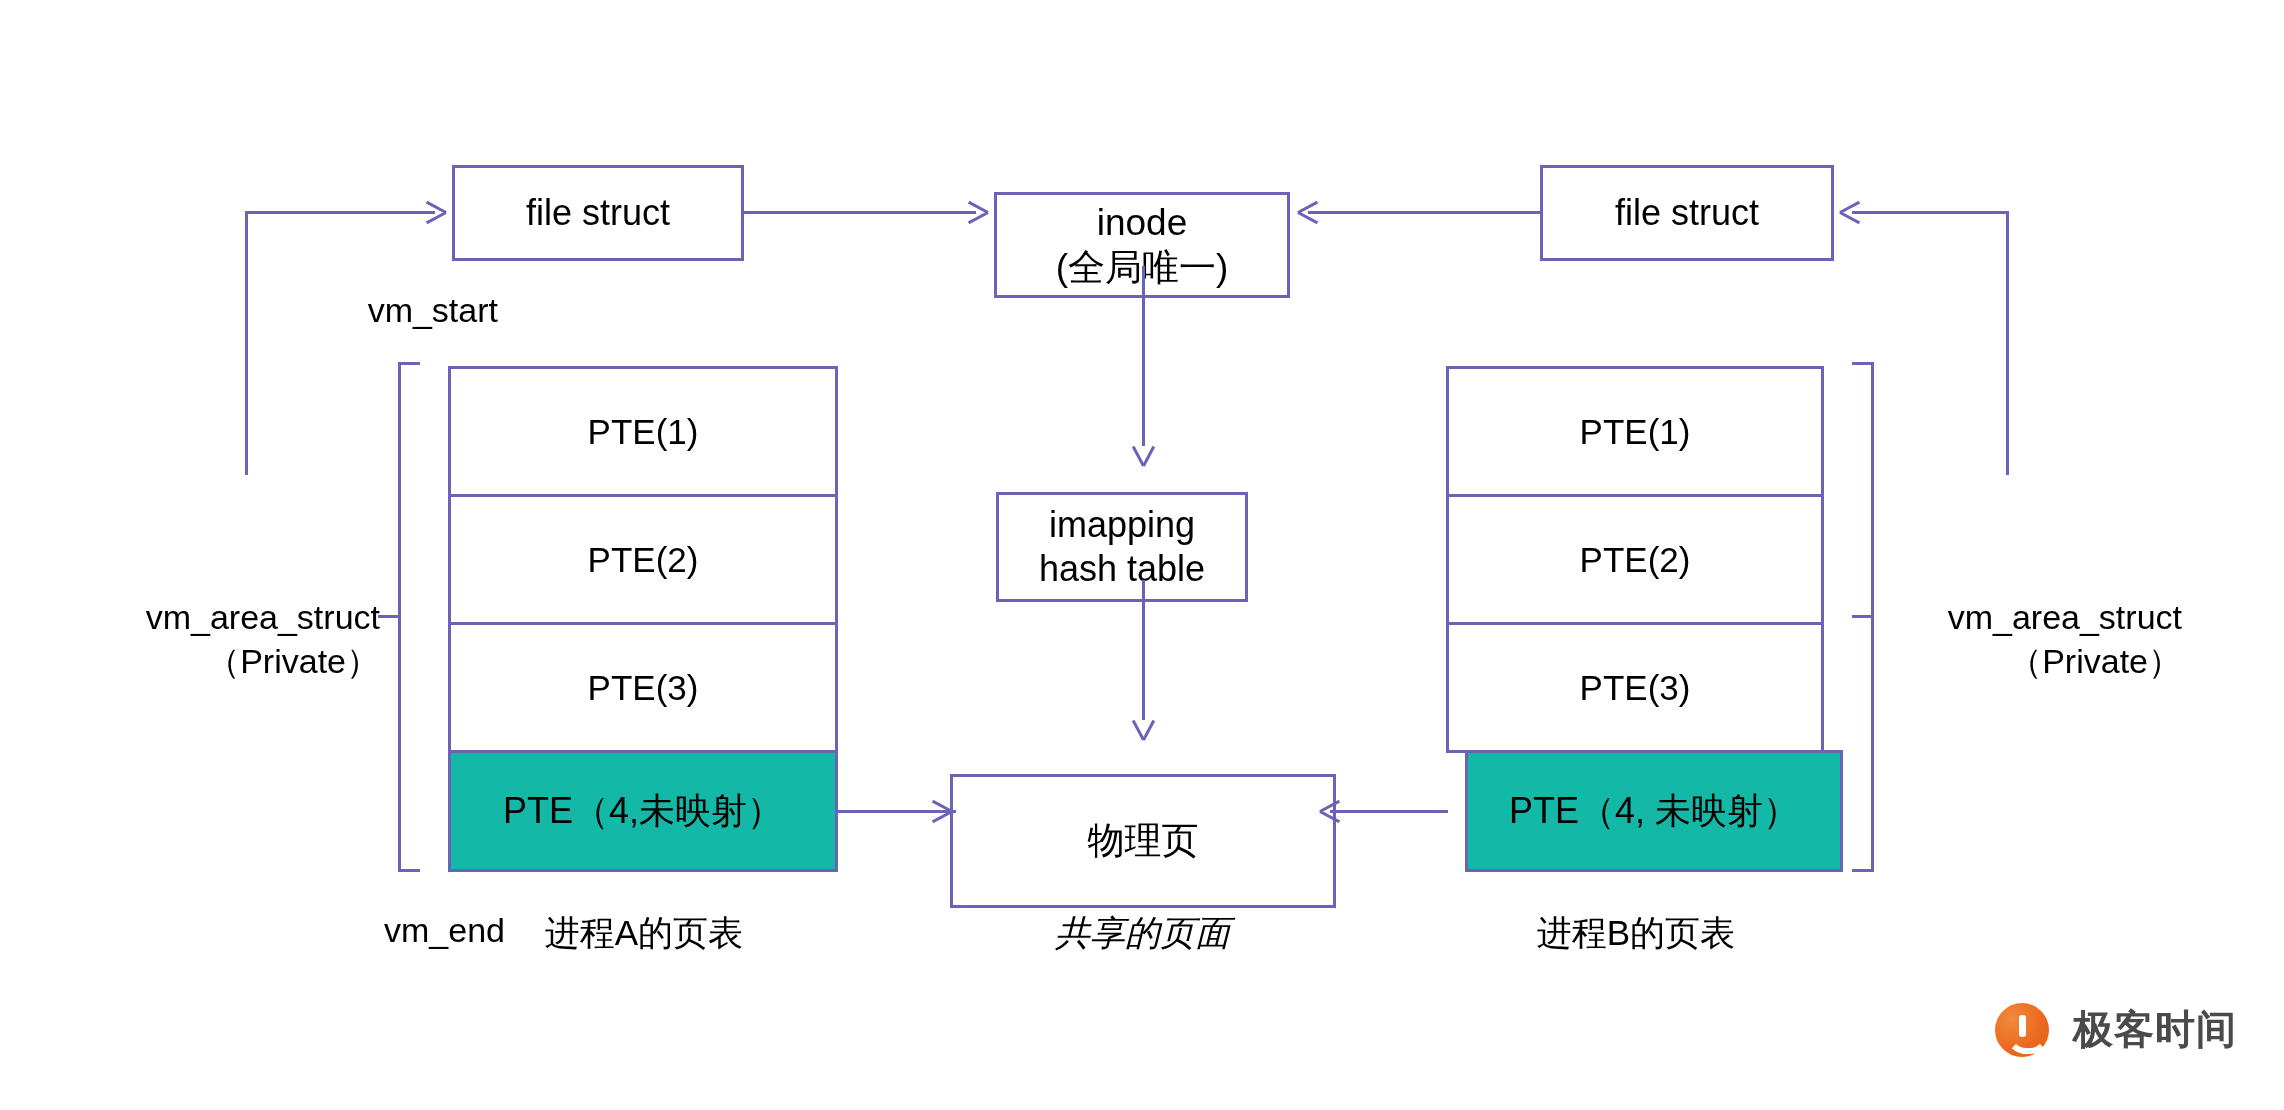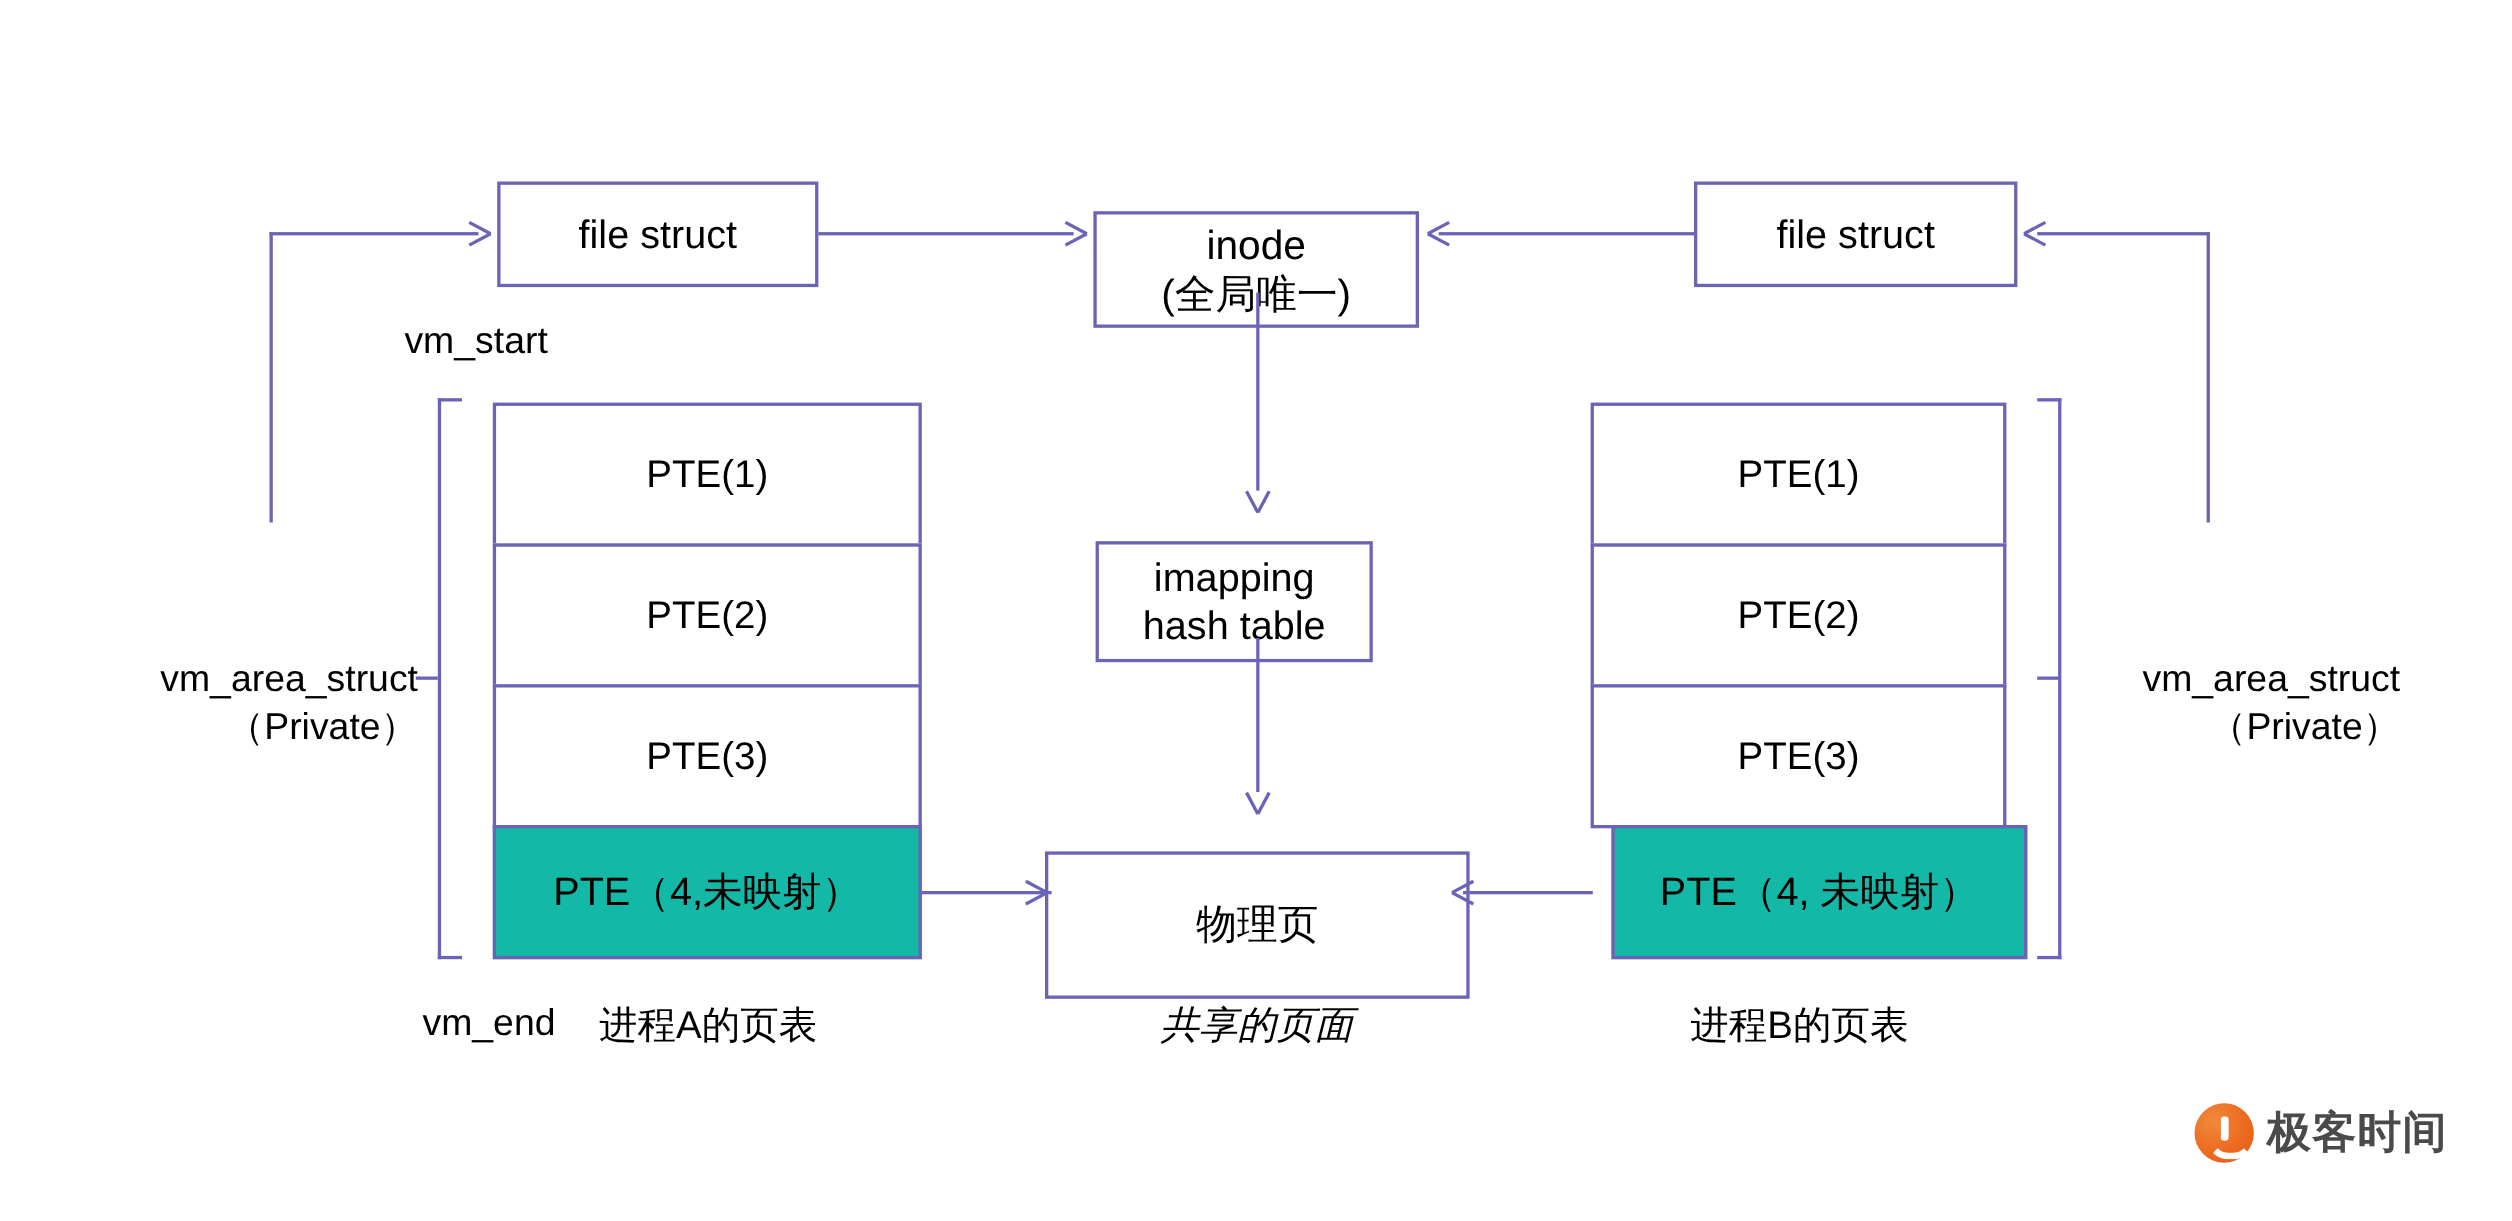"极客时间" #logo { gap: 12px -> 24px }
